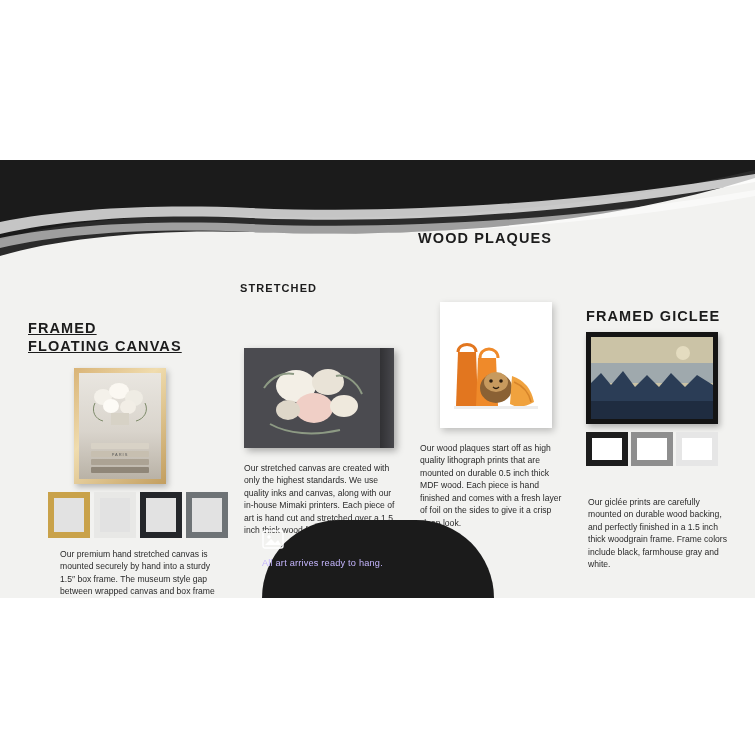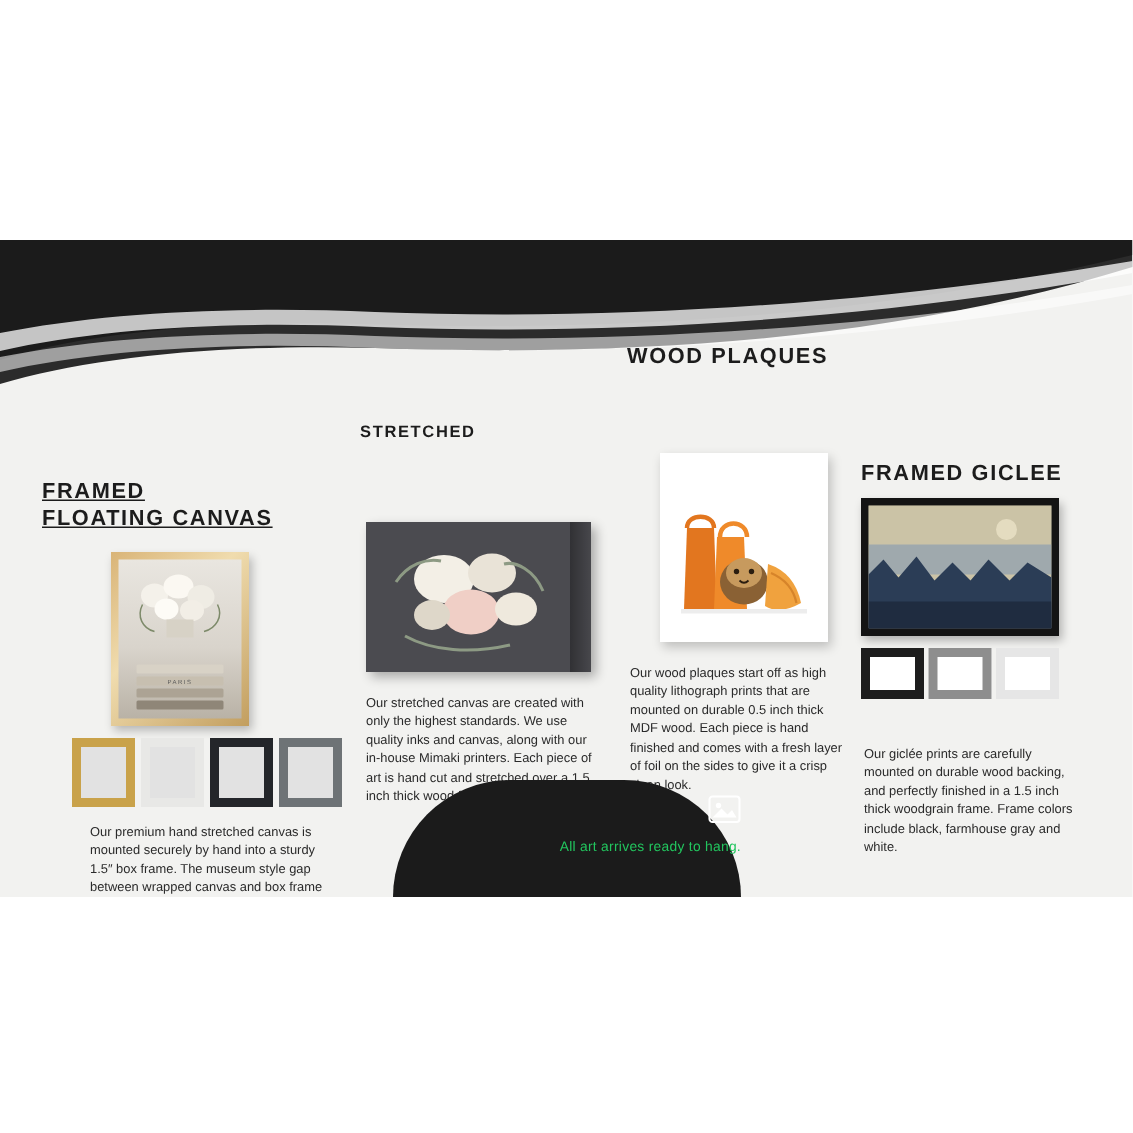"FRAMED GICLEE" .c4 { left: 574px -> 586px }
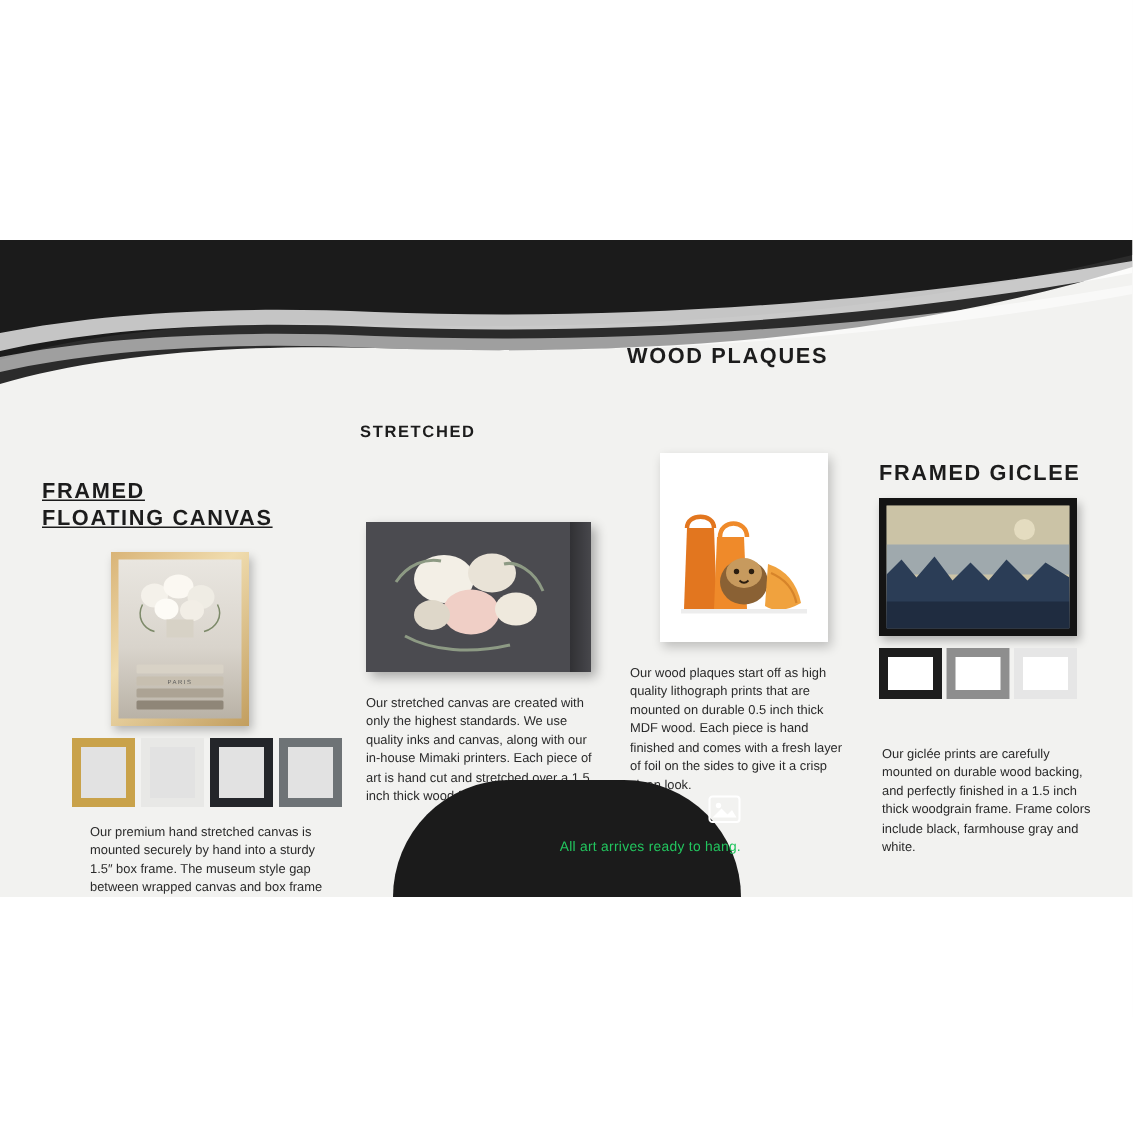"All art arrives ready to" .pill { color: #22c55e -> #c4b5fd; text-align: right -> left }
